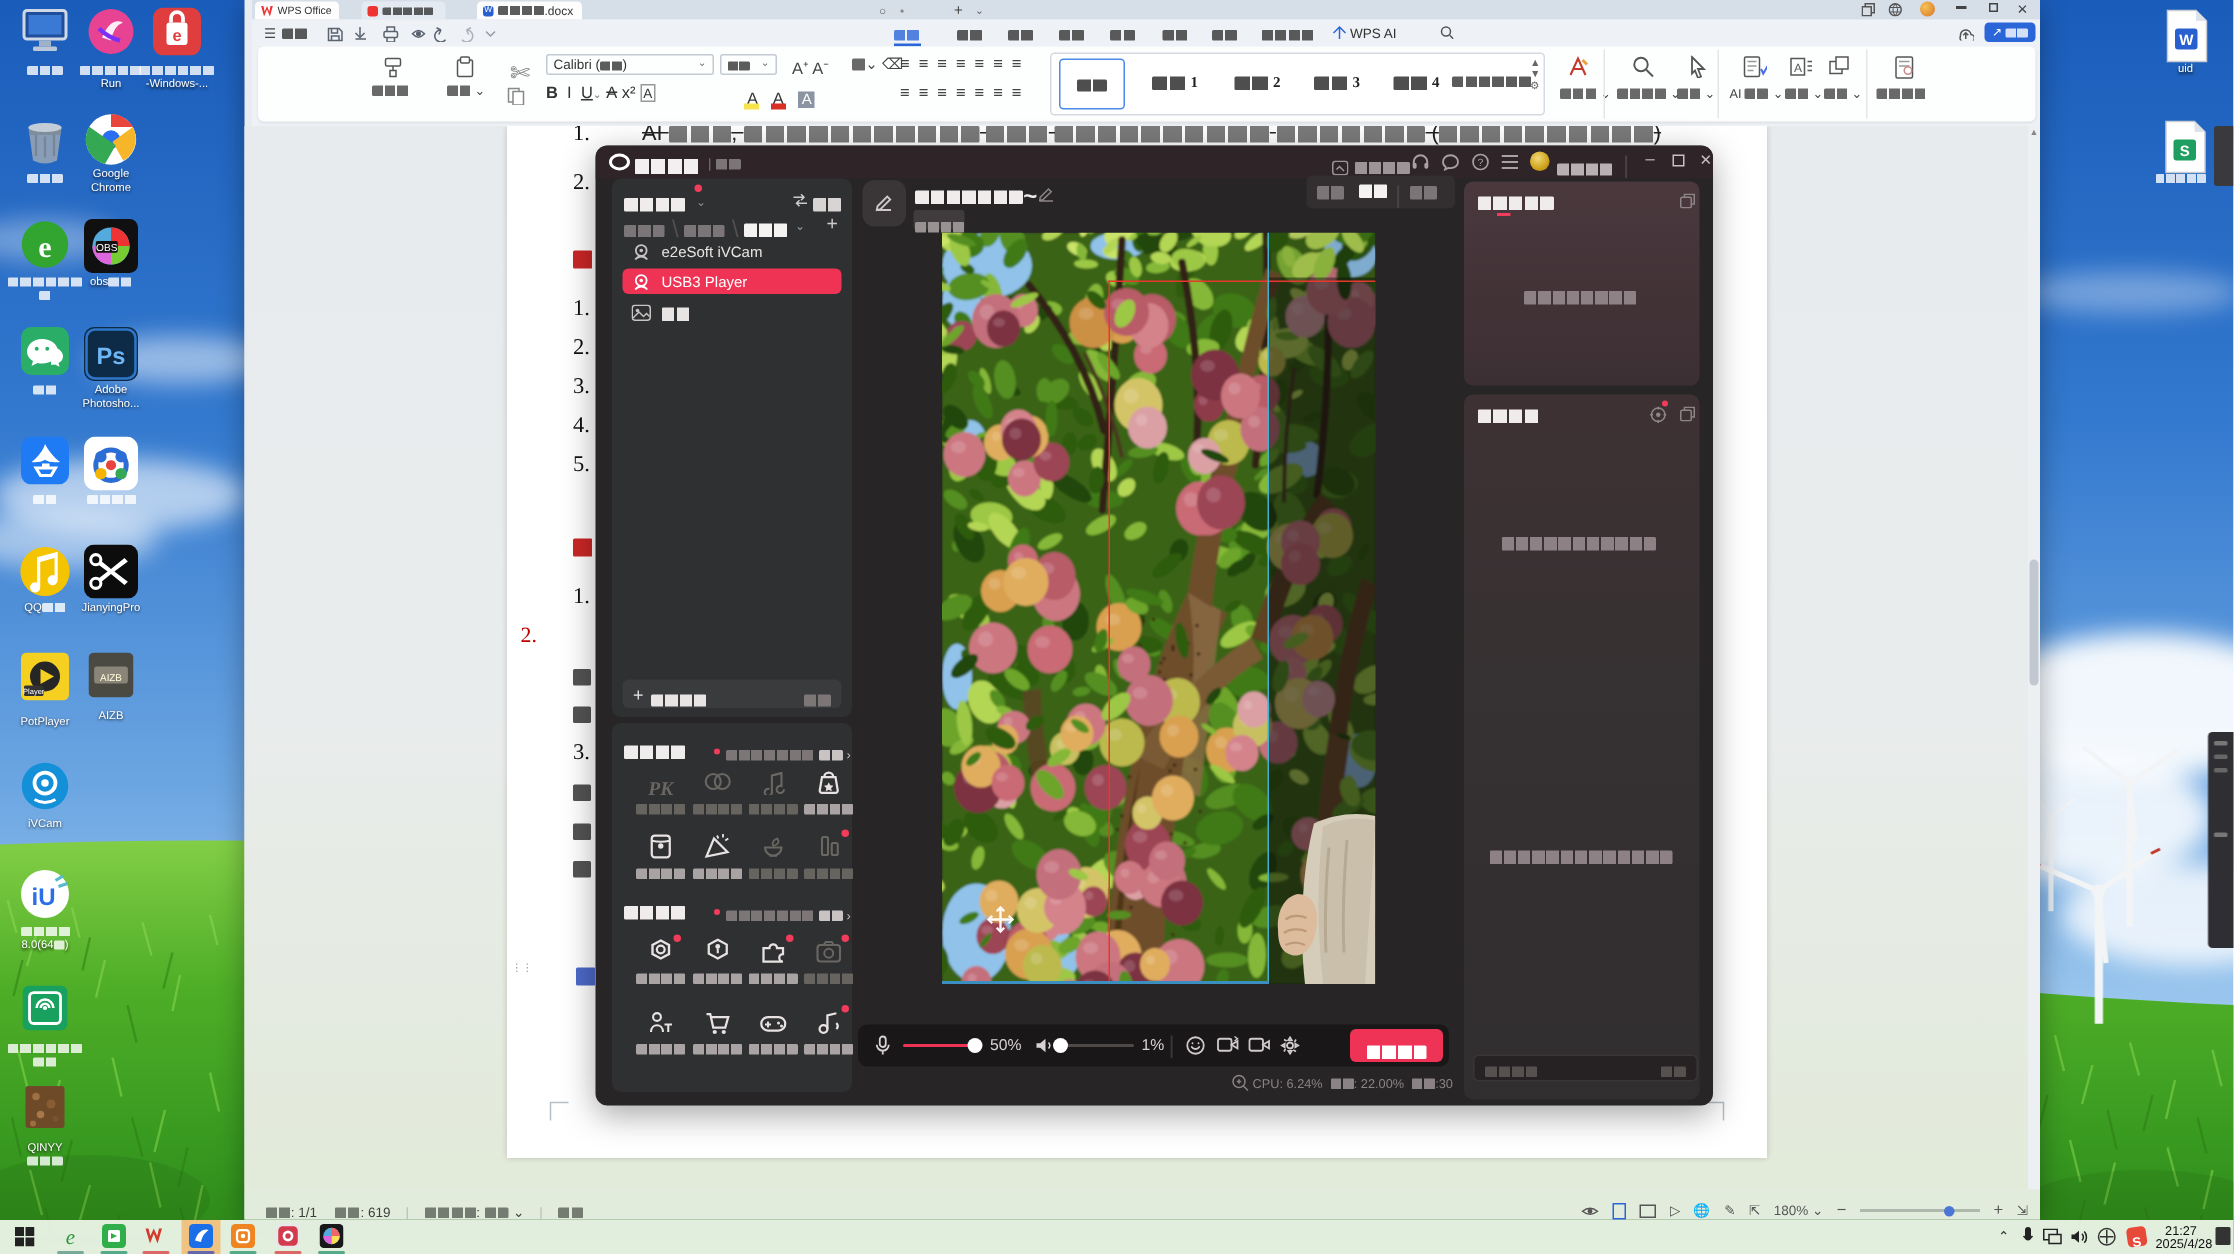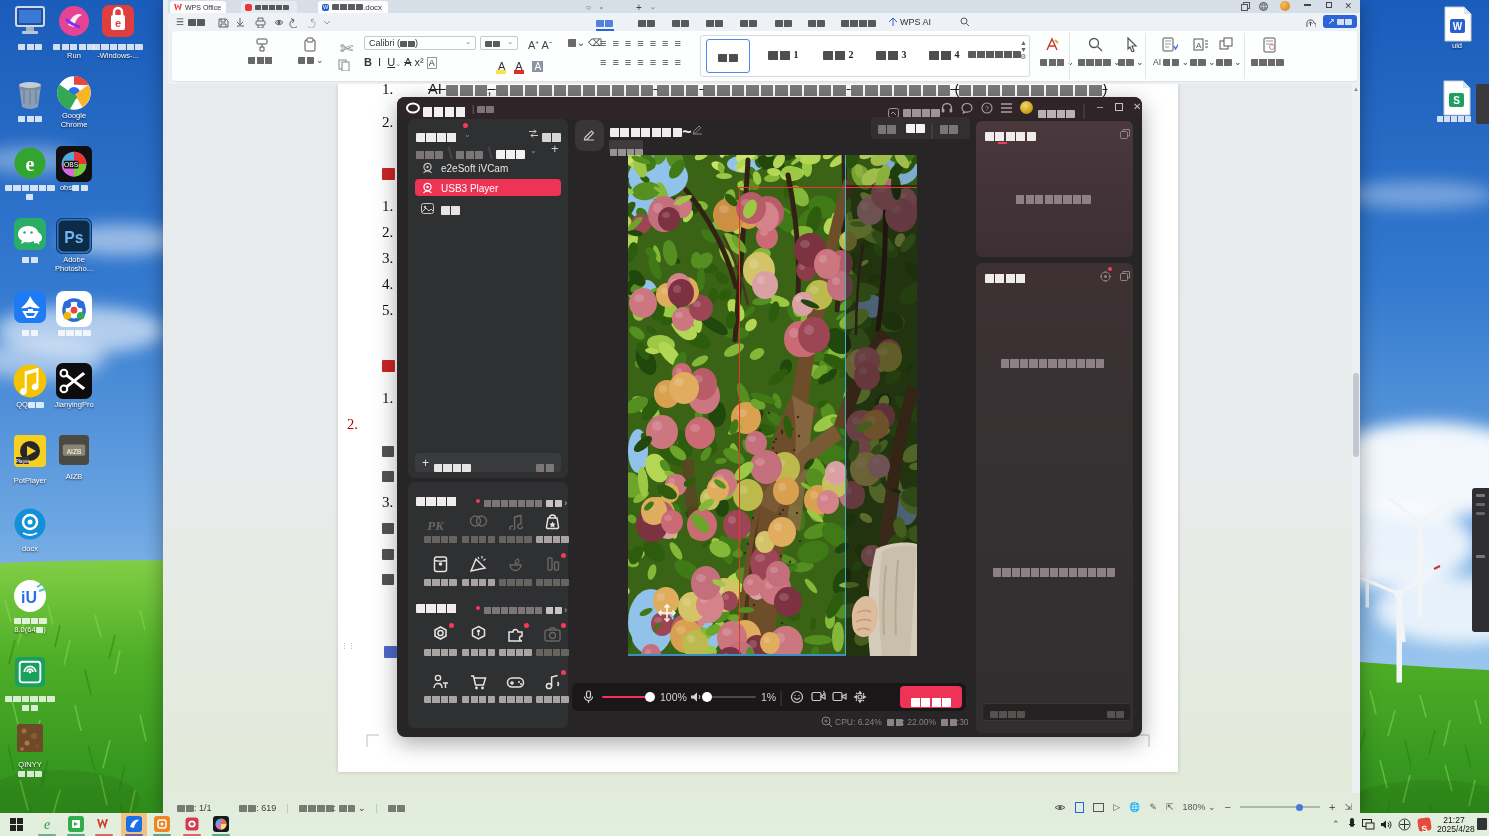"PK" div.abs { text-align: left -> center }
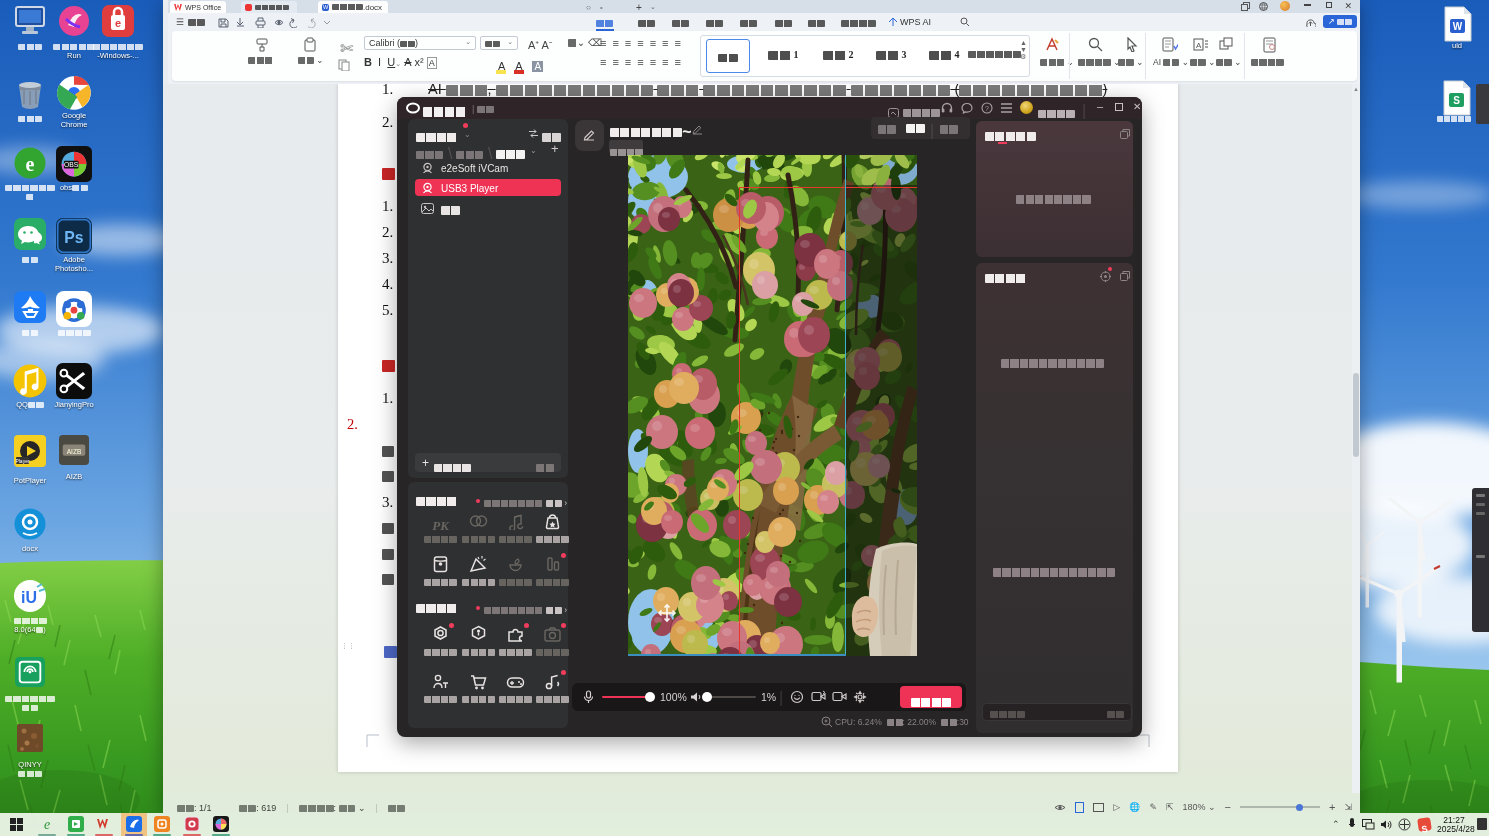"docx" div.lbl { text: docx -> iVCam }
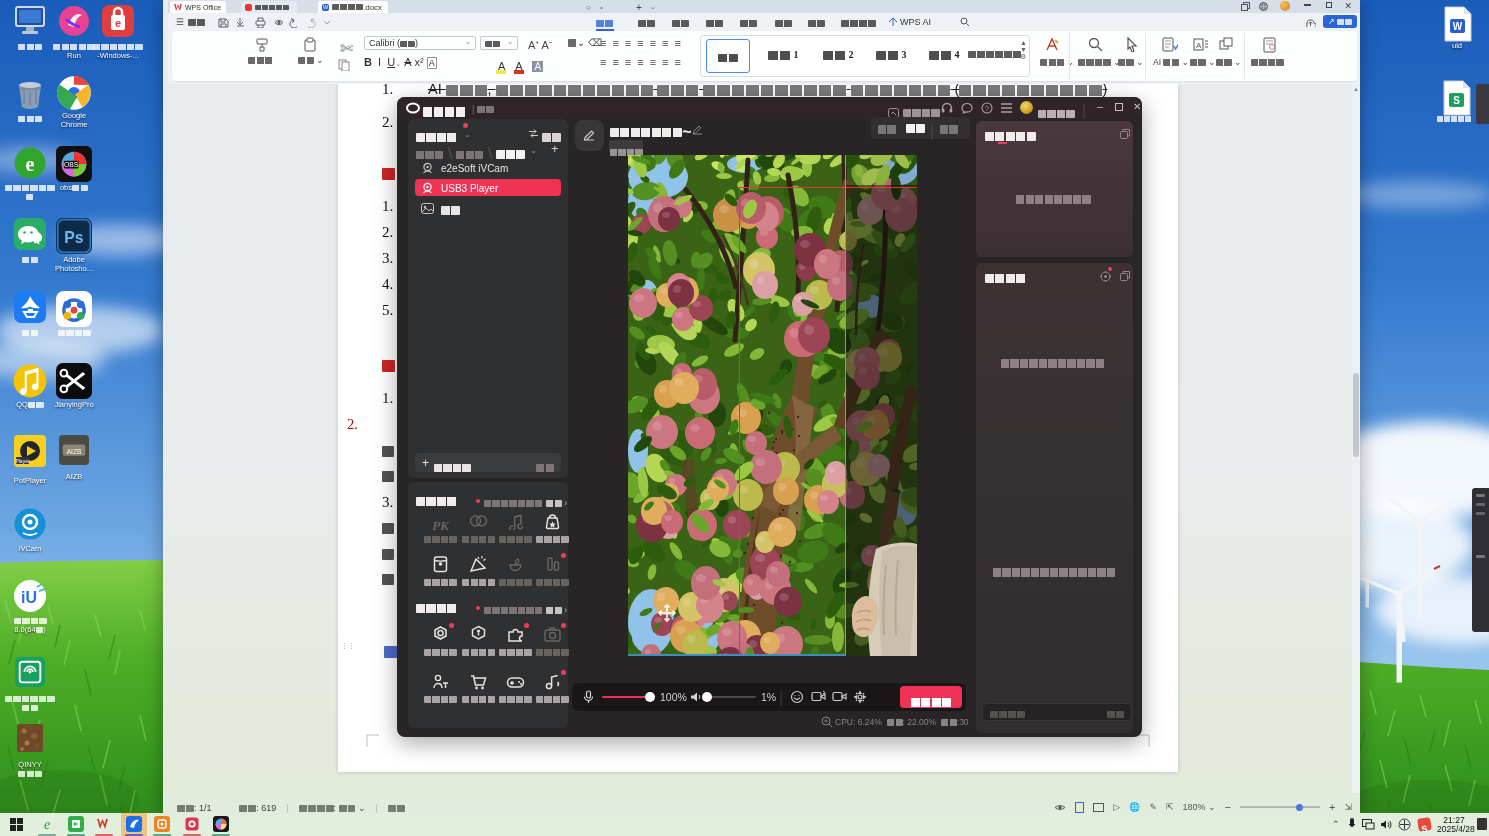"100%" span.abs { text: 100% -> 50% }
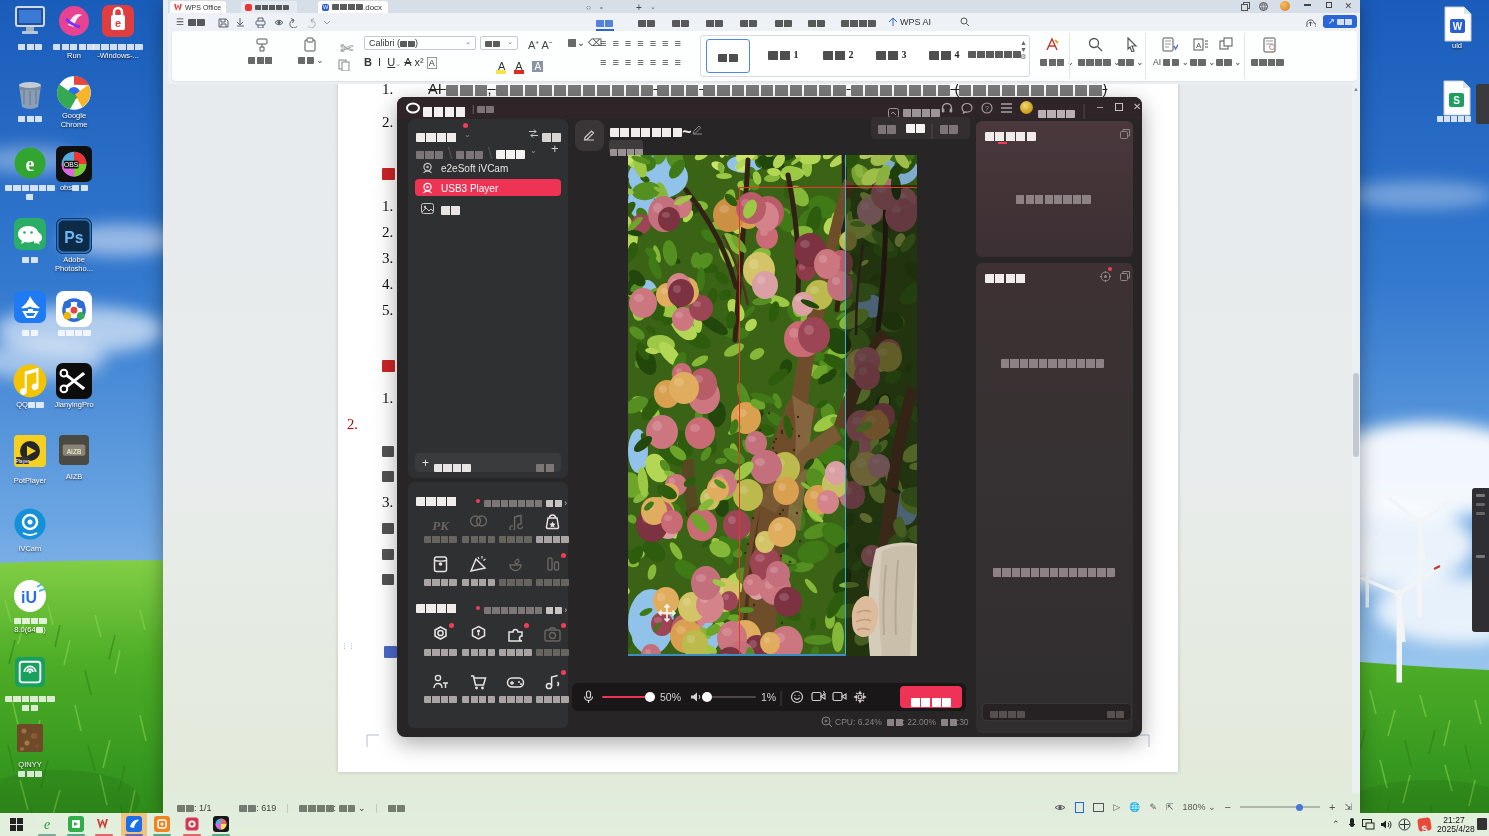": 619" span { margin-left: 28px -> 12px }
